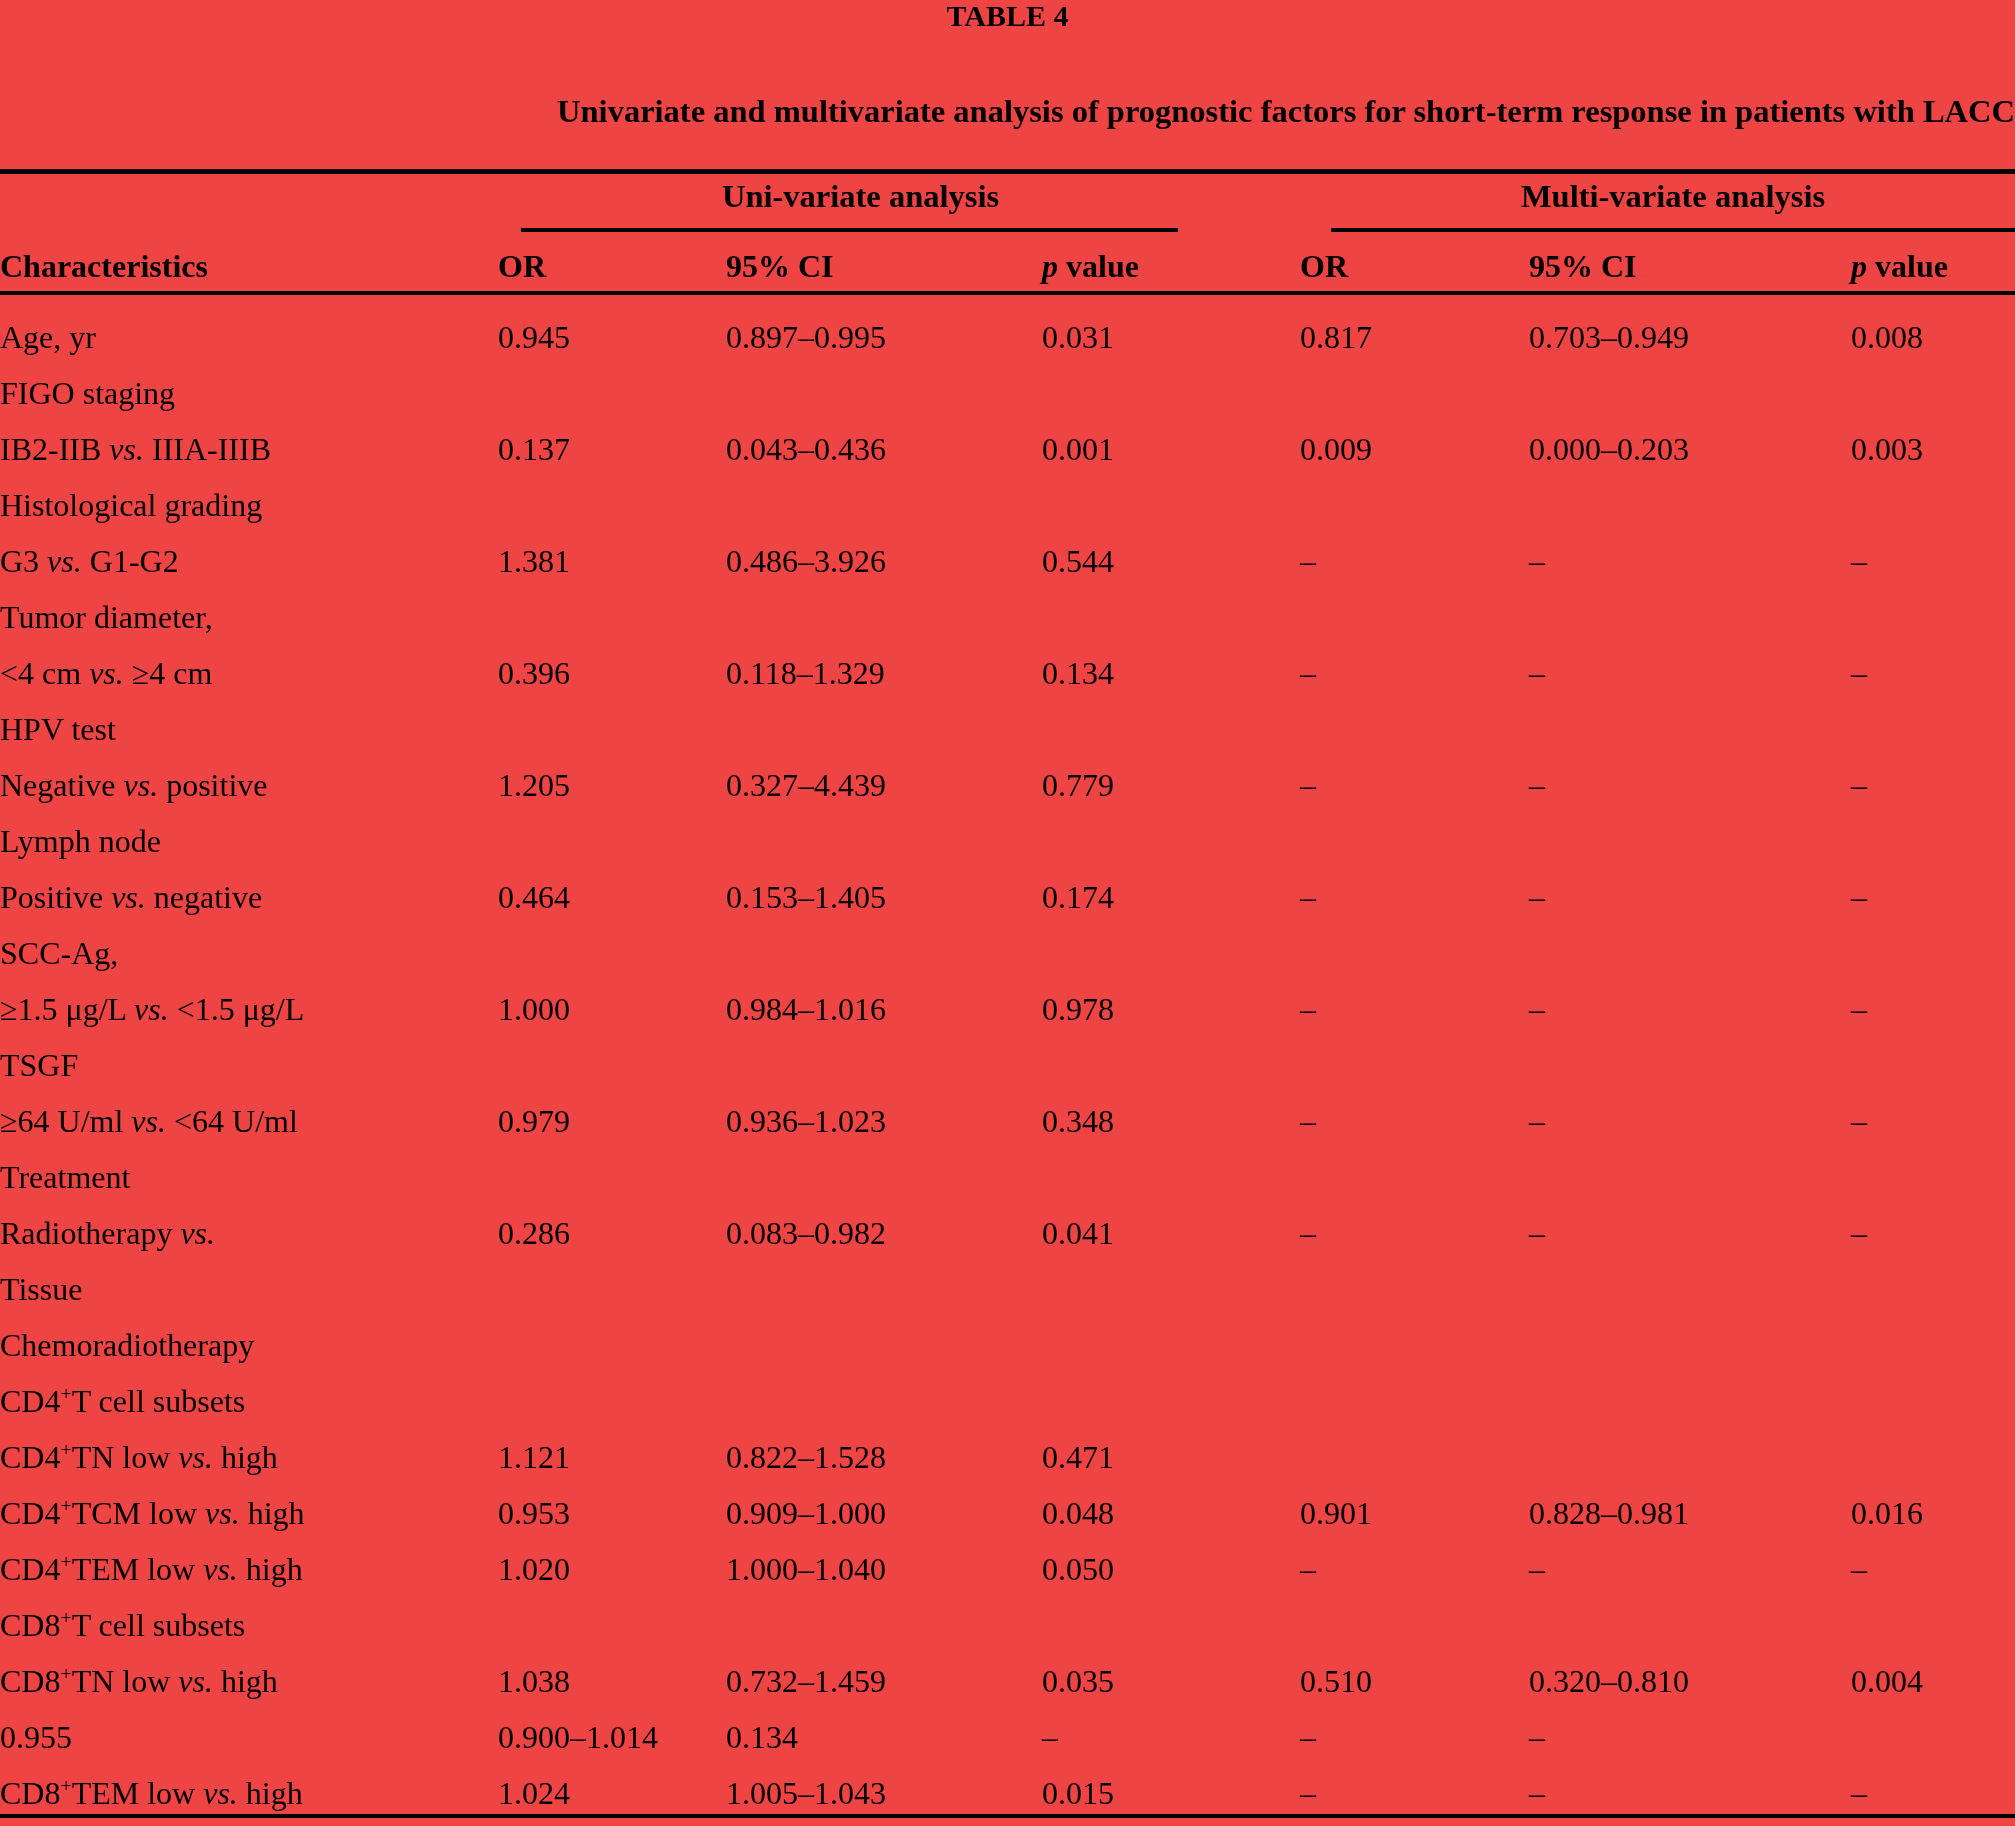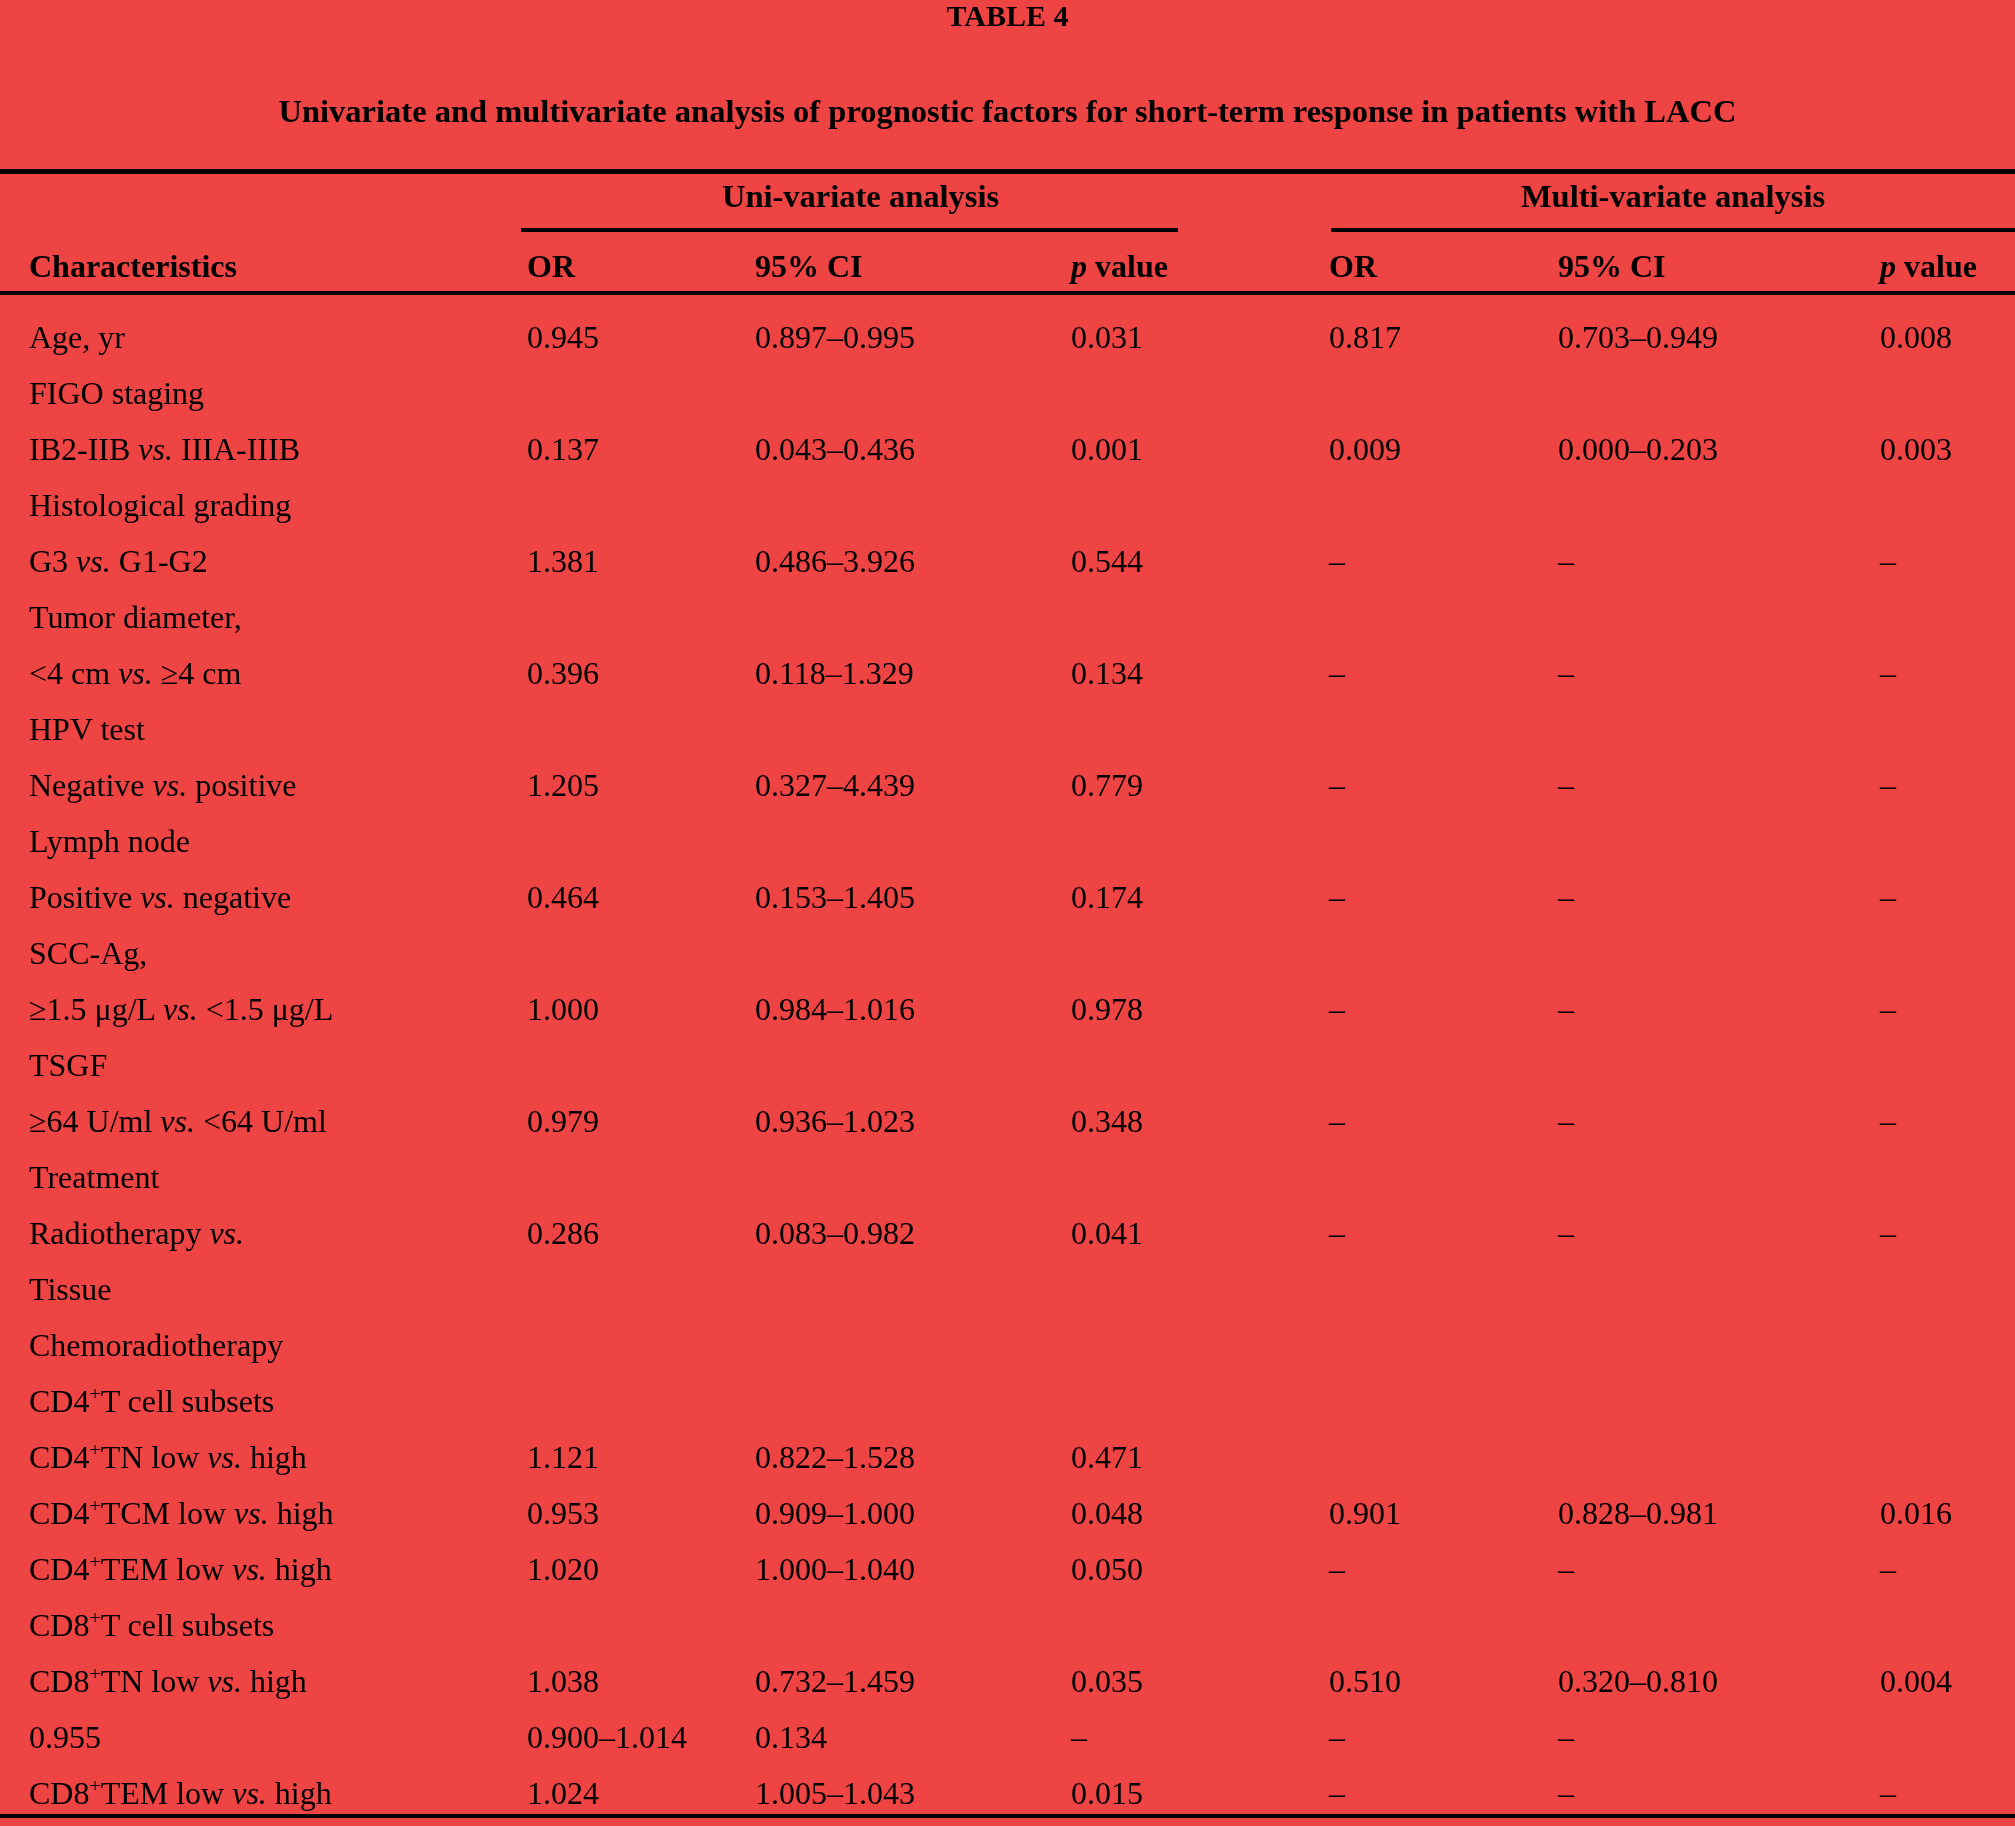"Univariate and multivariate analysis of" .caption { text-align: center -> right }
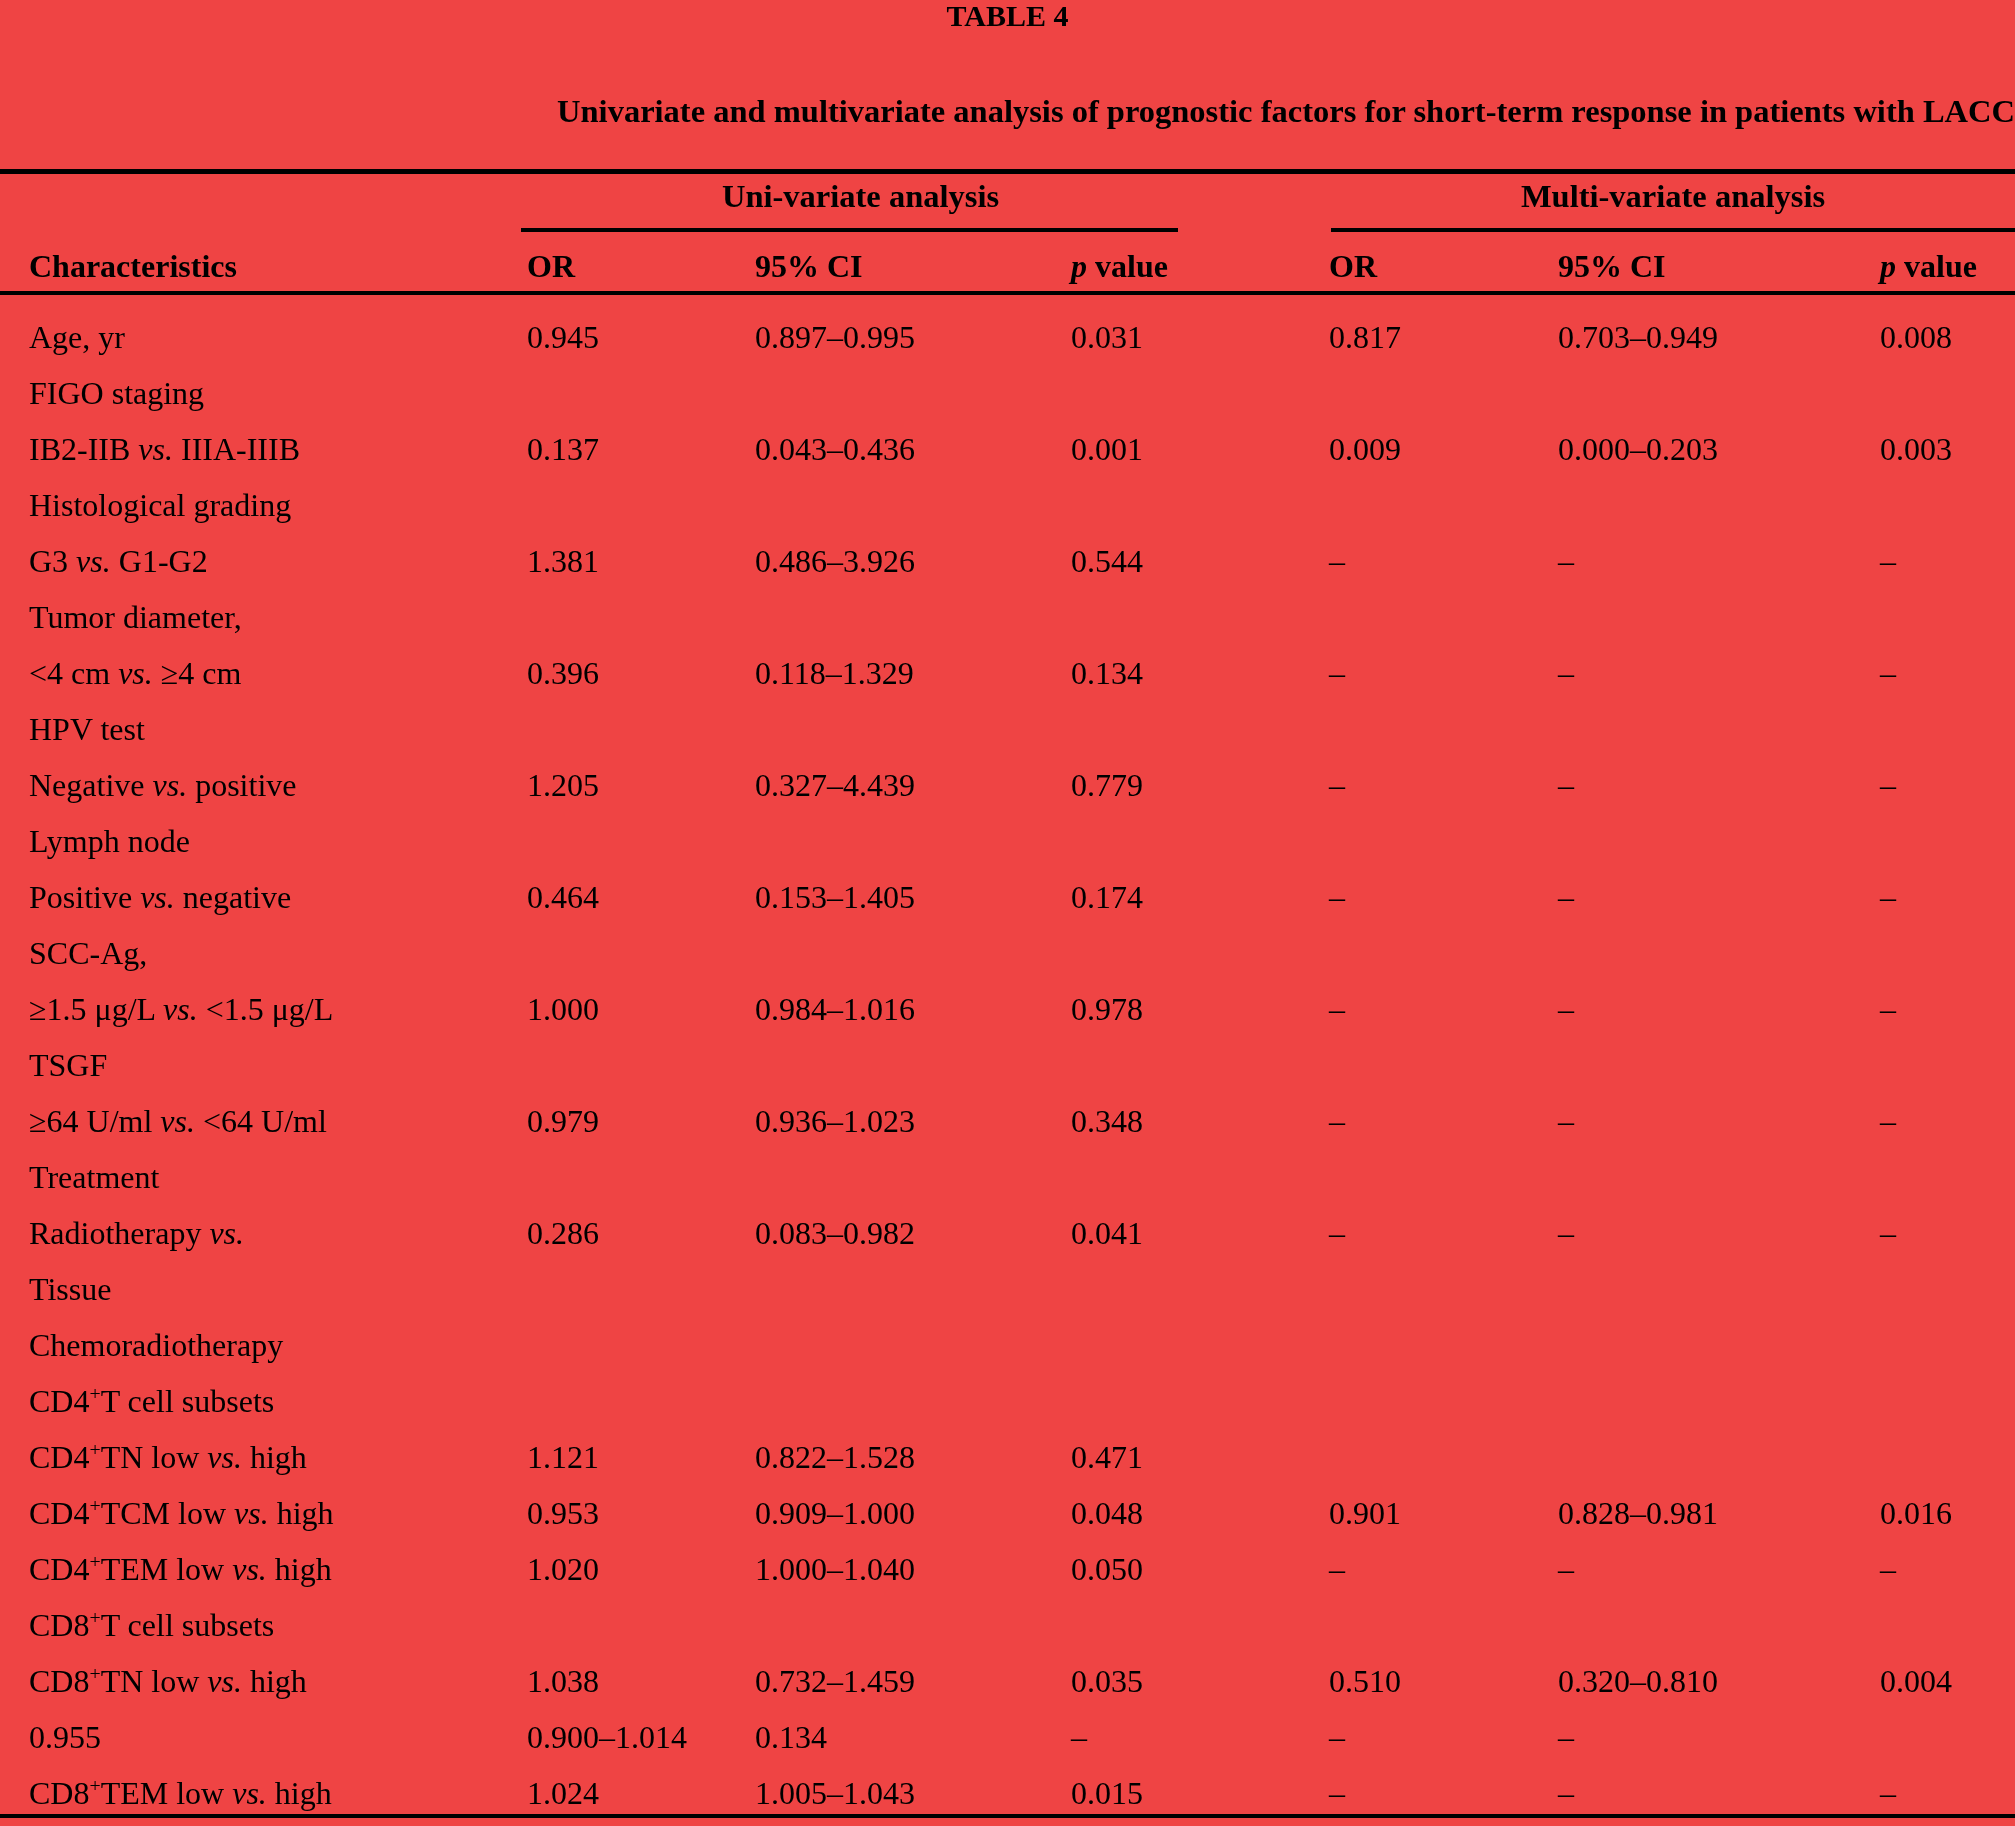"Characteristics" .grid { padding-left: 29px -> none }
